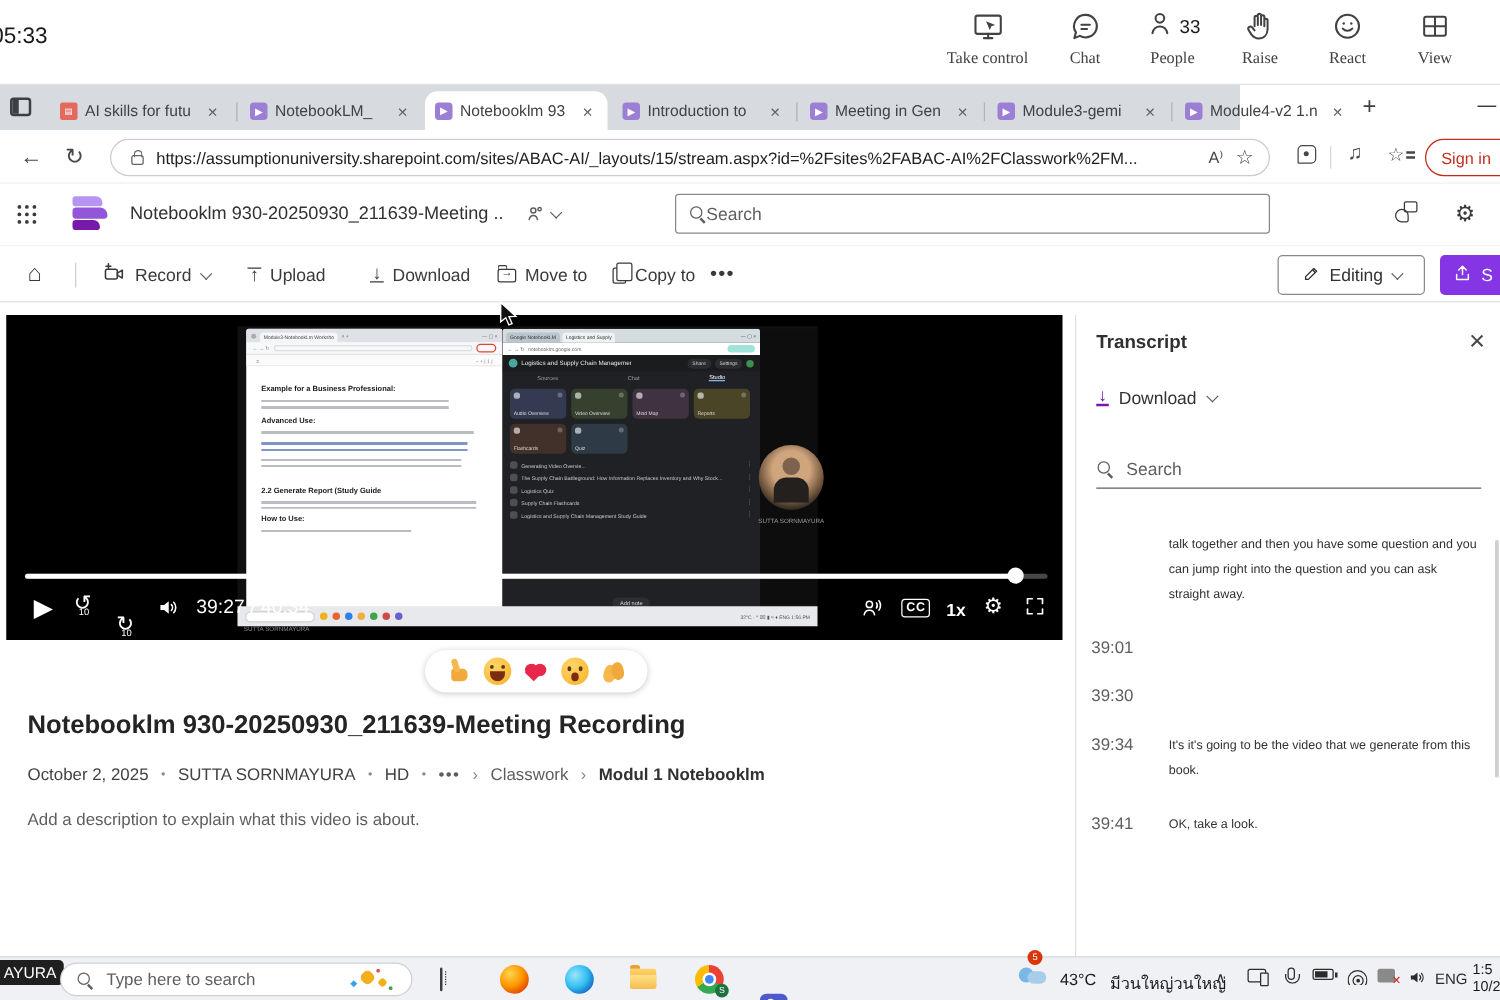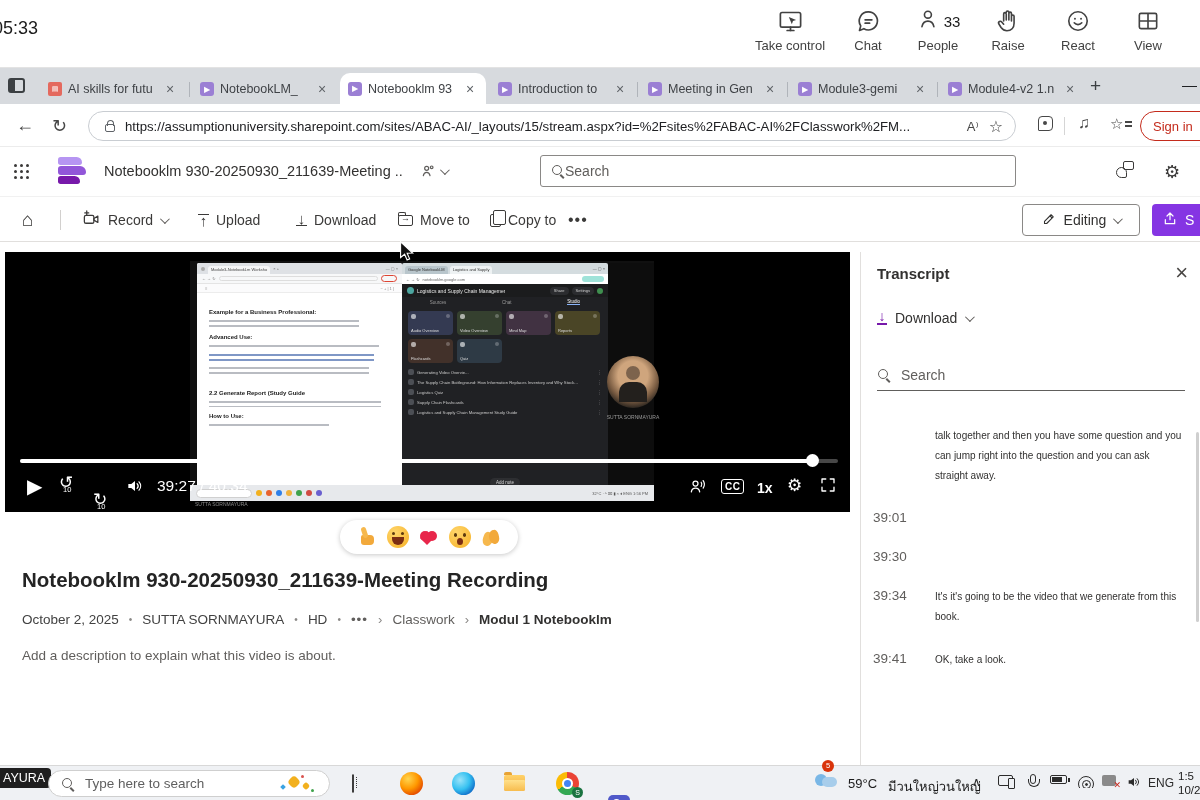"Take control" .mctrl .mlabel { font-family: none -> Liberation Serif, serif }
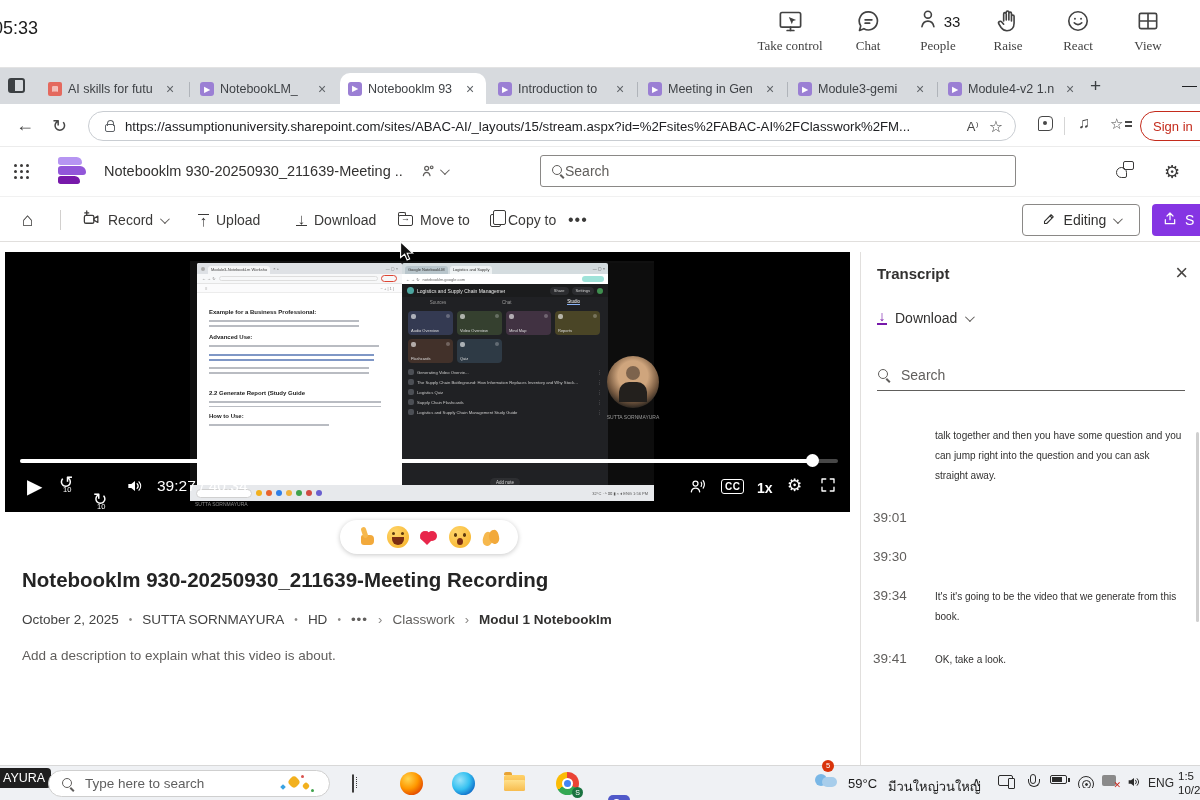"AI skills for futu" .tabstrip { width: 1200px -> 992px }
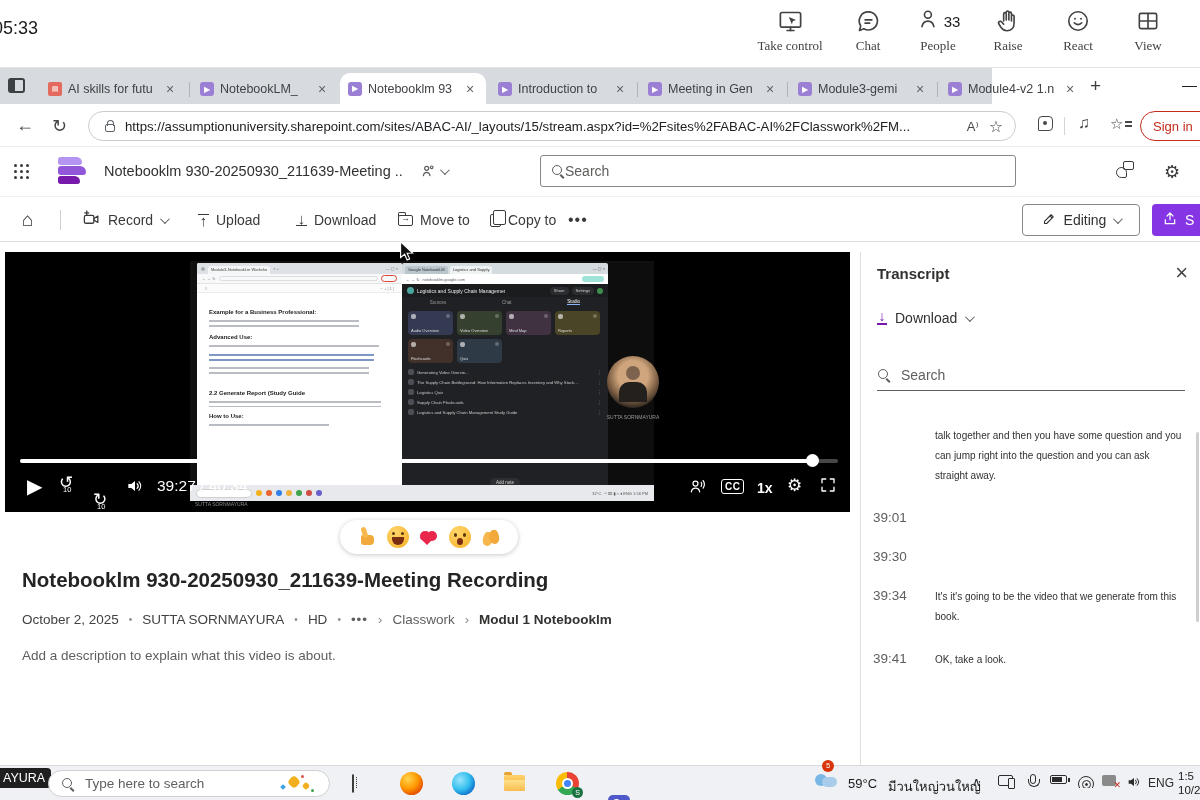"59°C" div.weathertx { text: 59 -> 43 }
